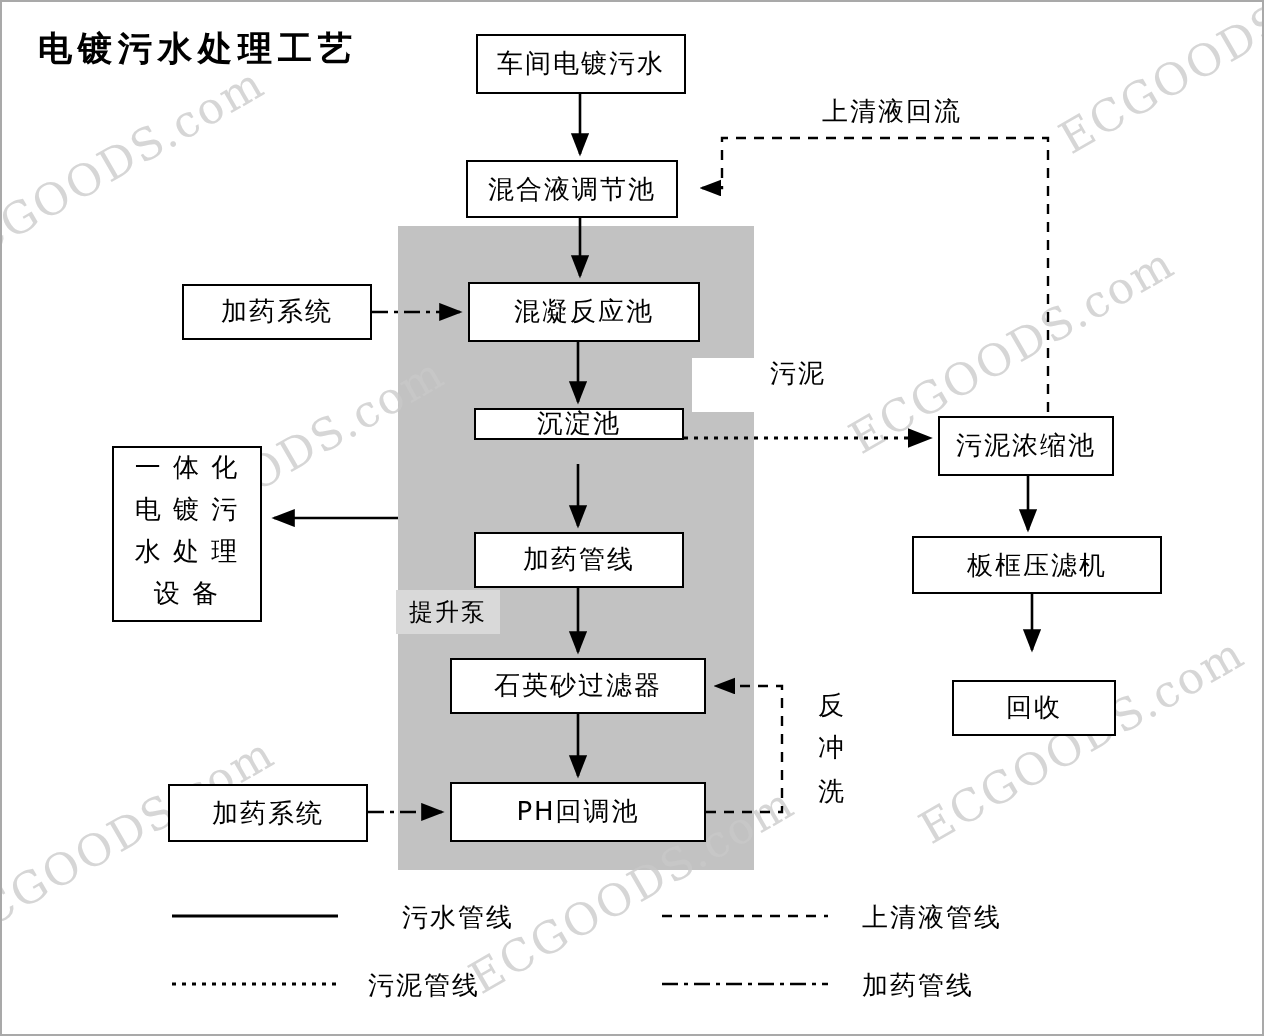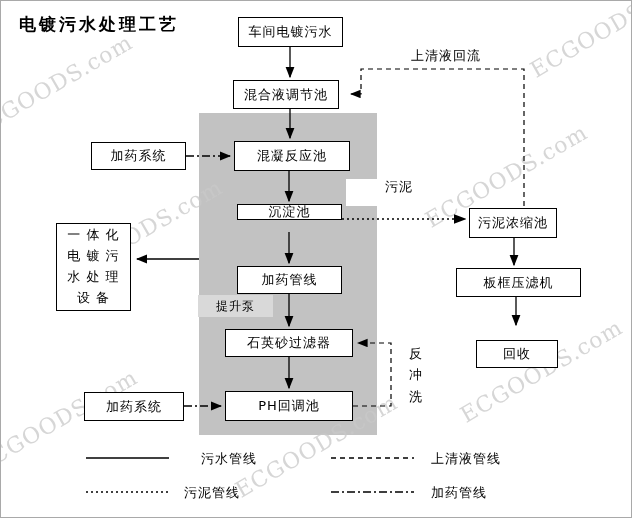"提升泵" .pump { width: 75px -> 52px }
